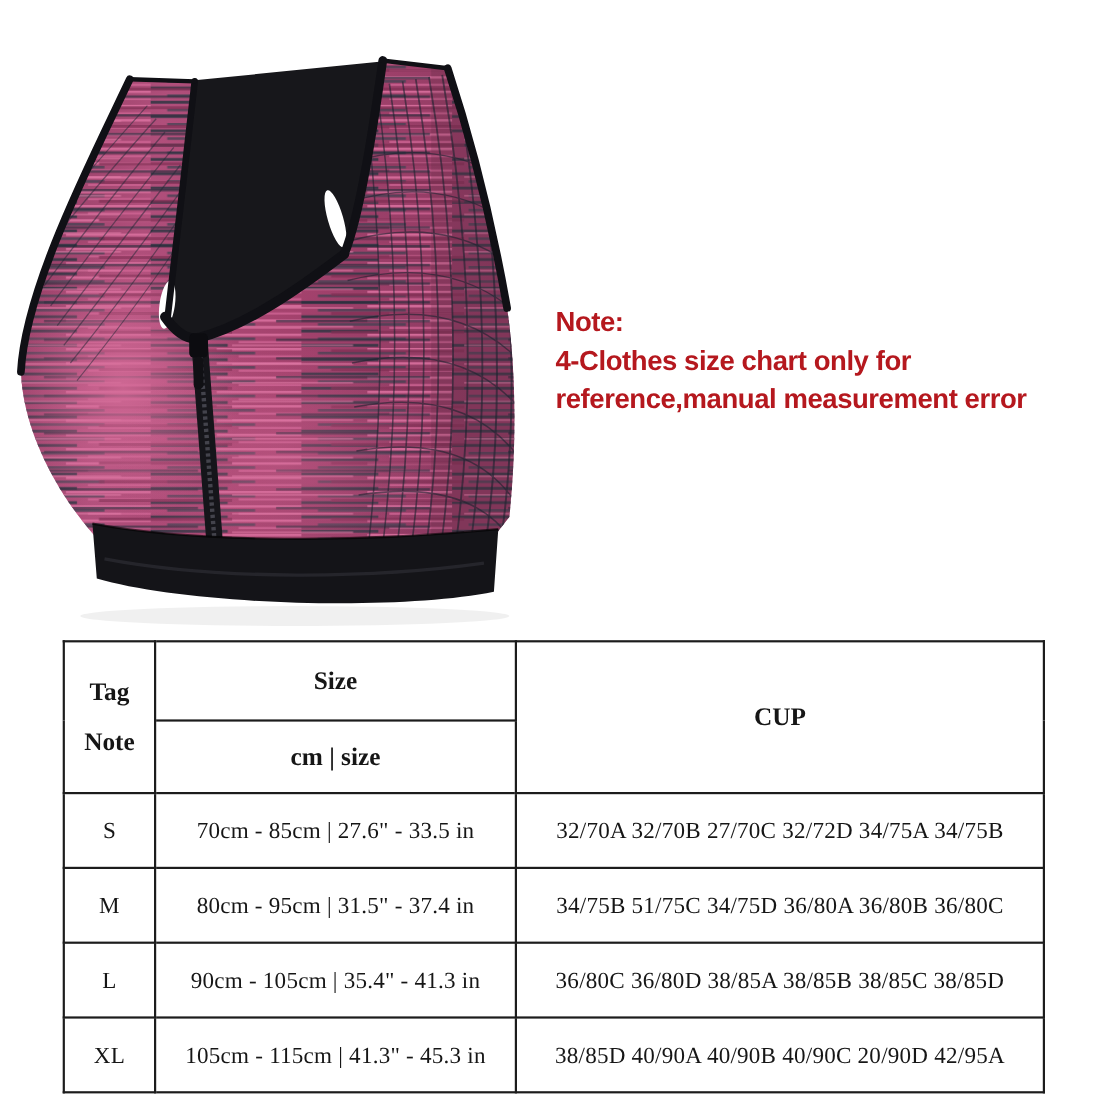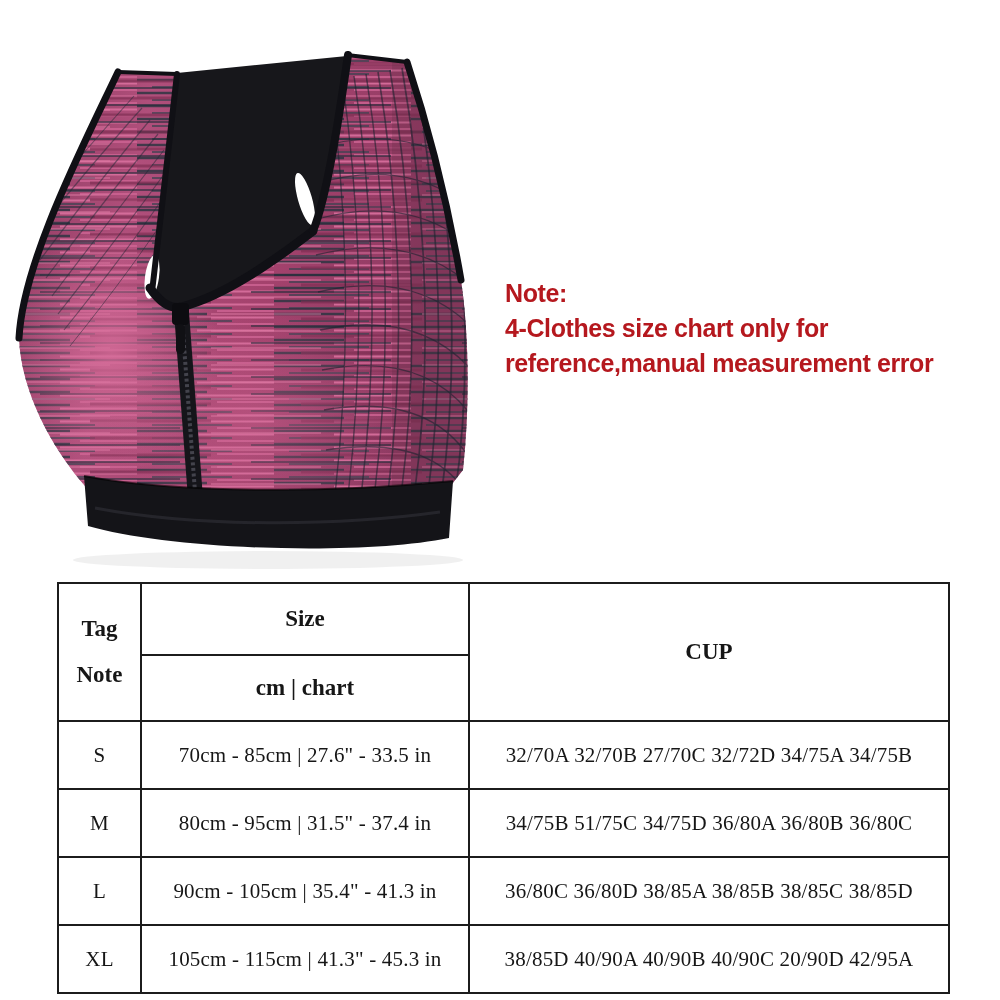"cm | chart" th { text: chart -> size }
